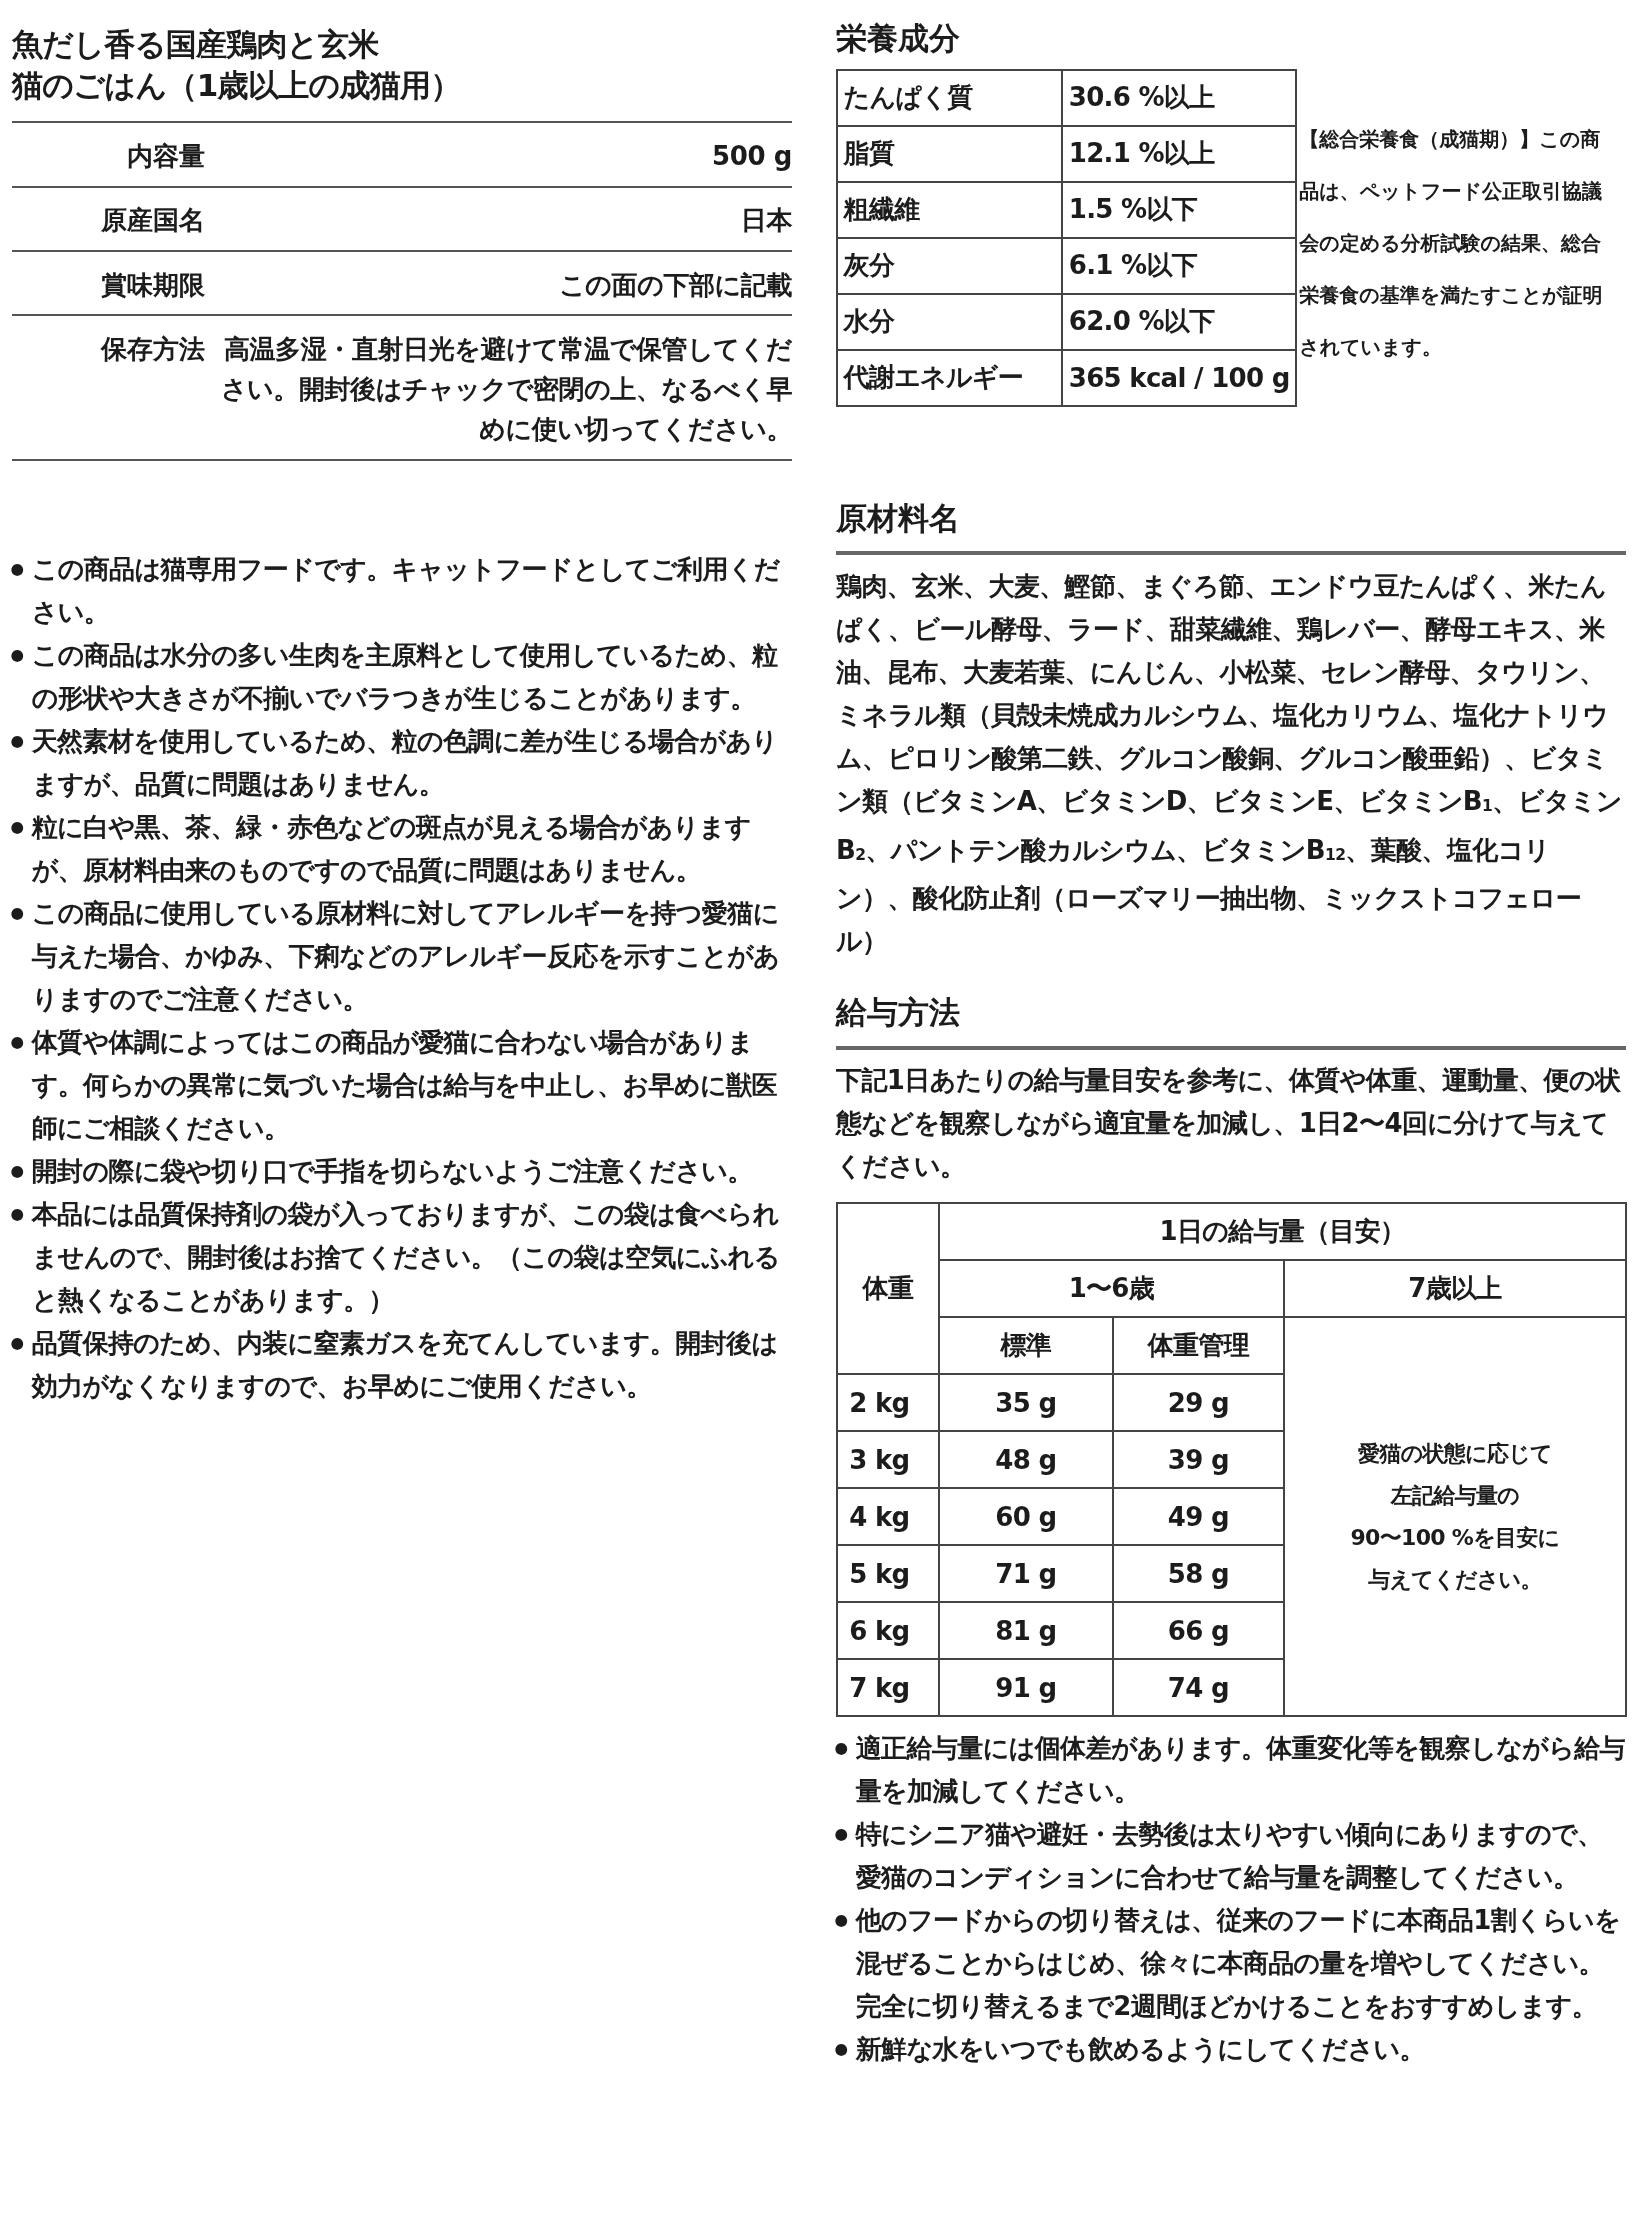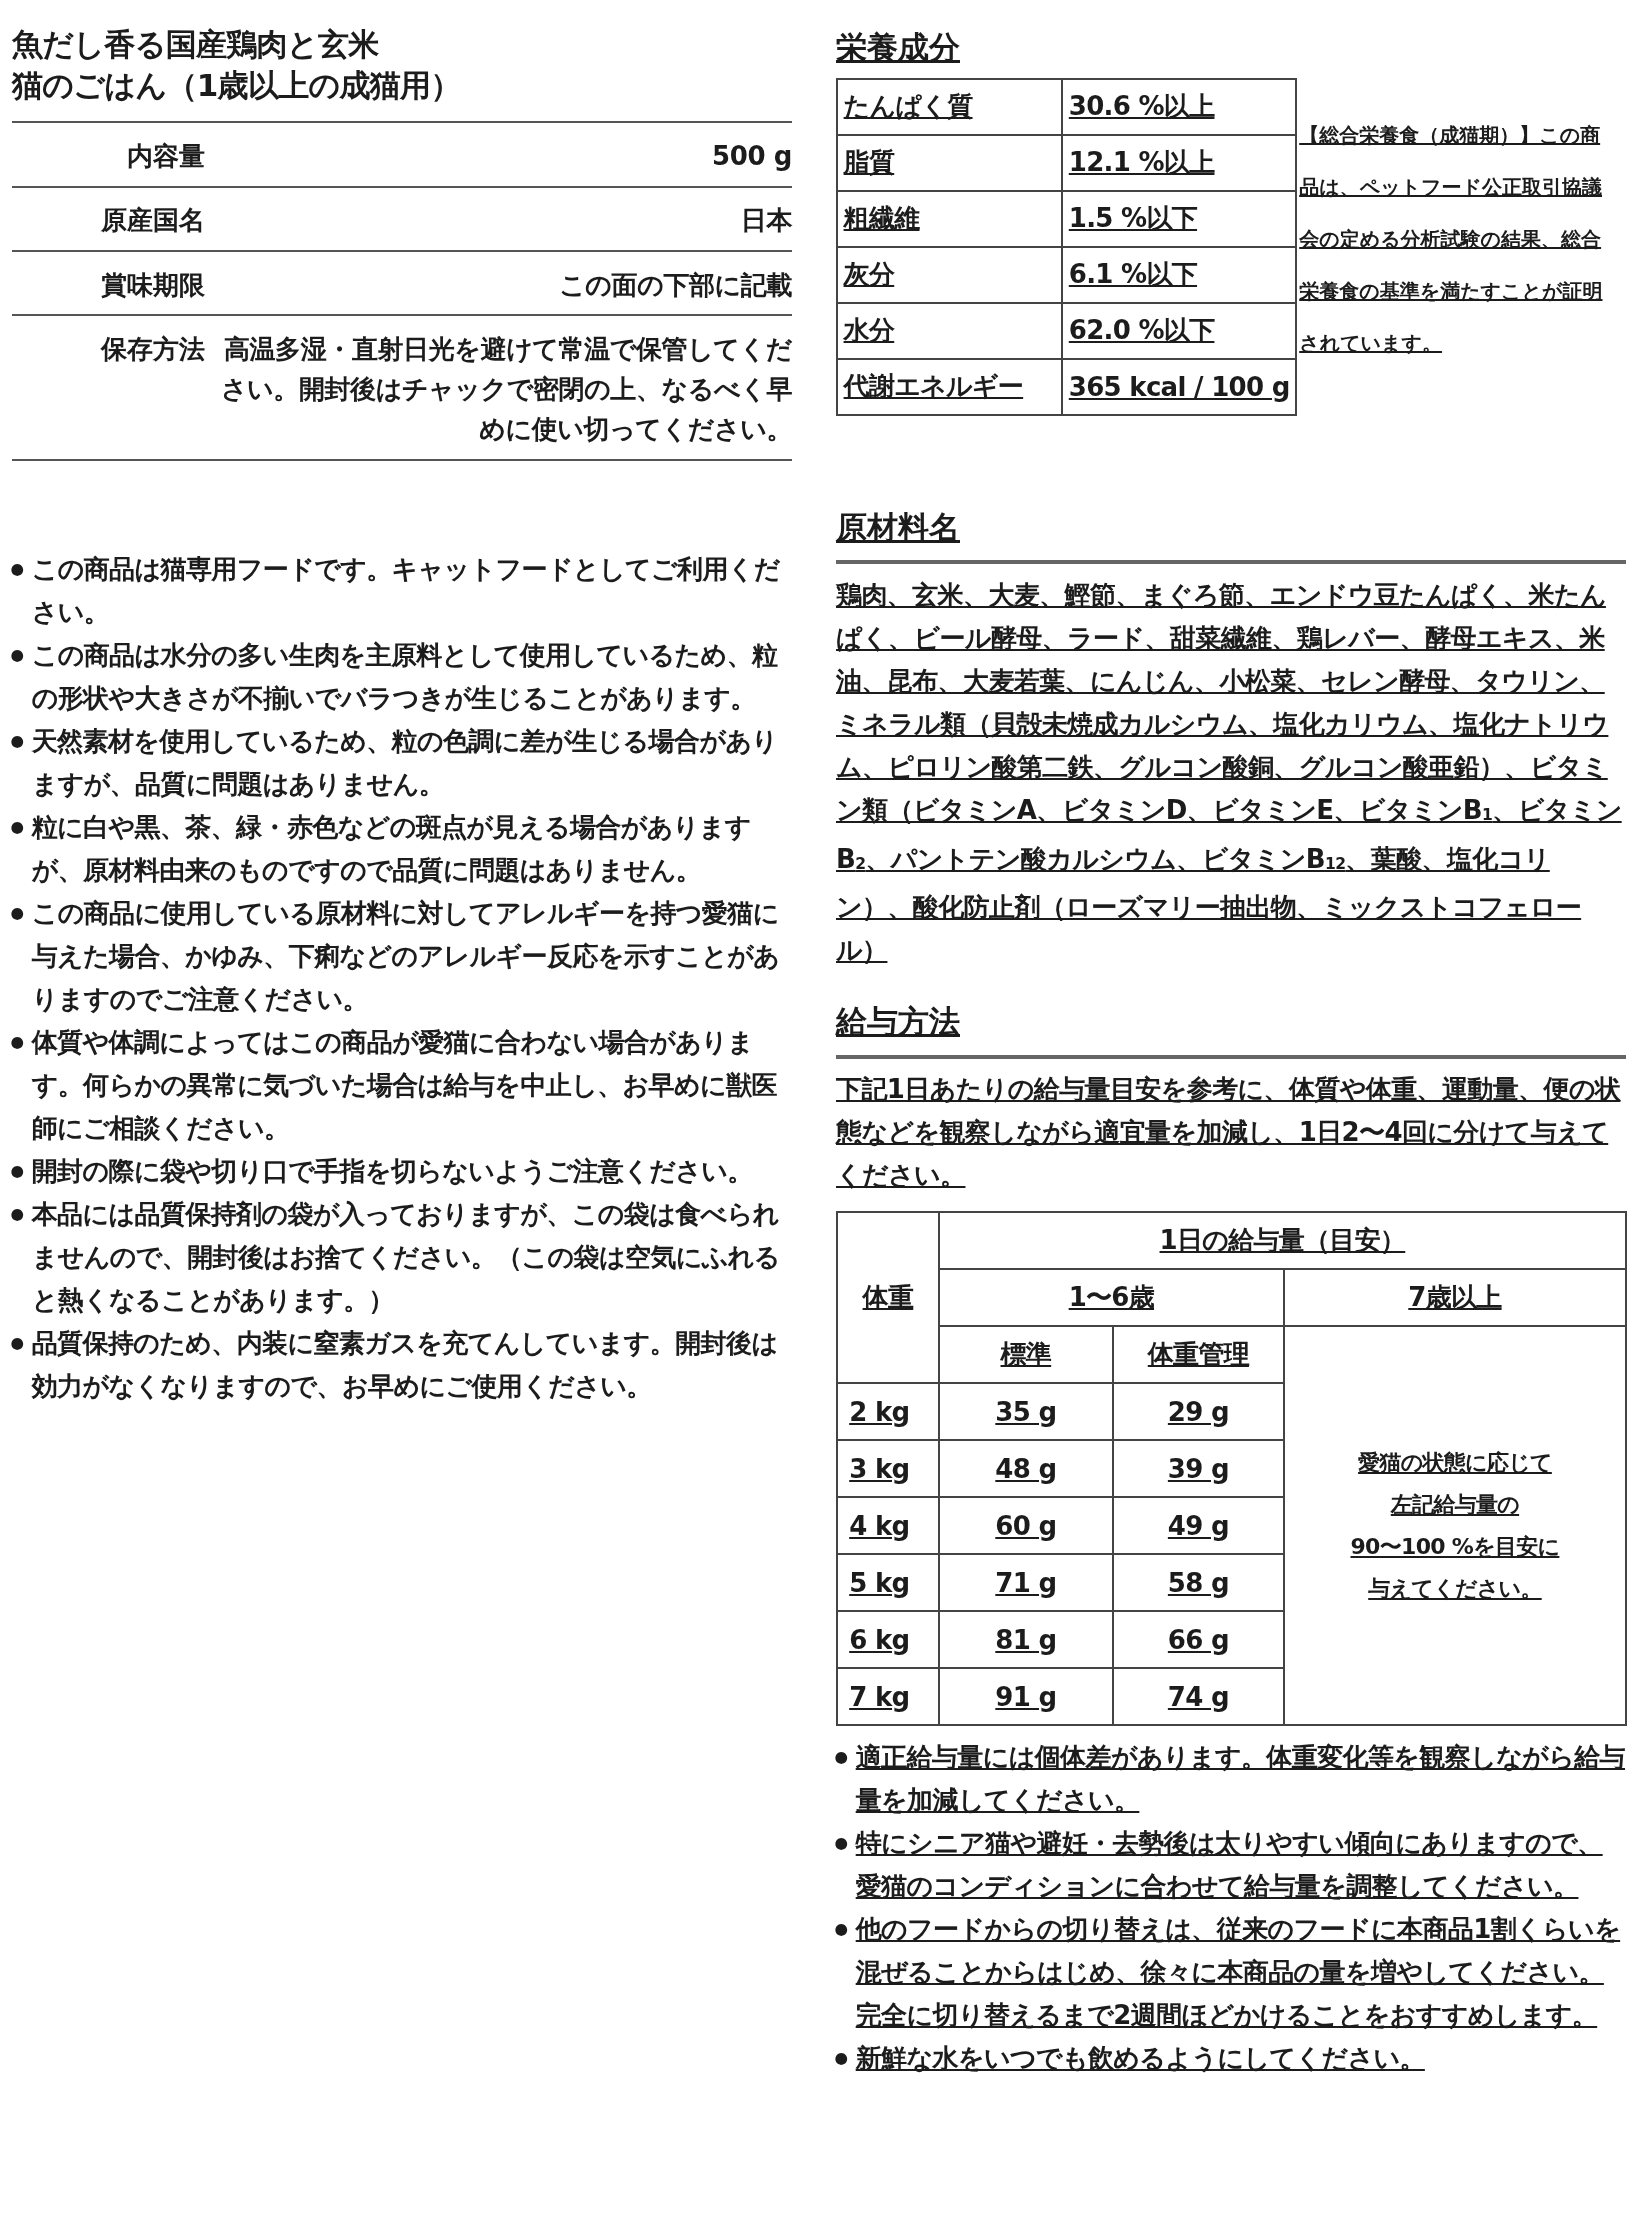"栄養成分" .col-right { text-decoration: underline -> none; top: 26px -> 17px }
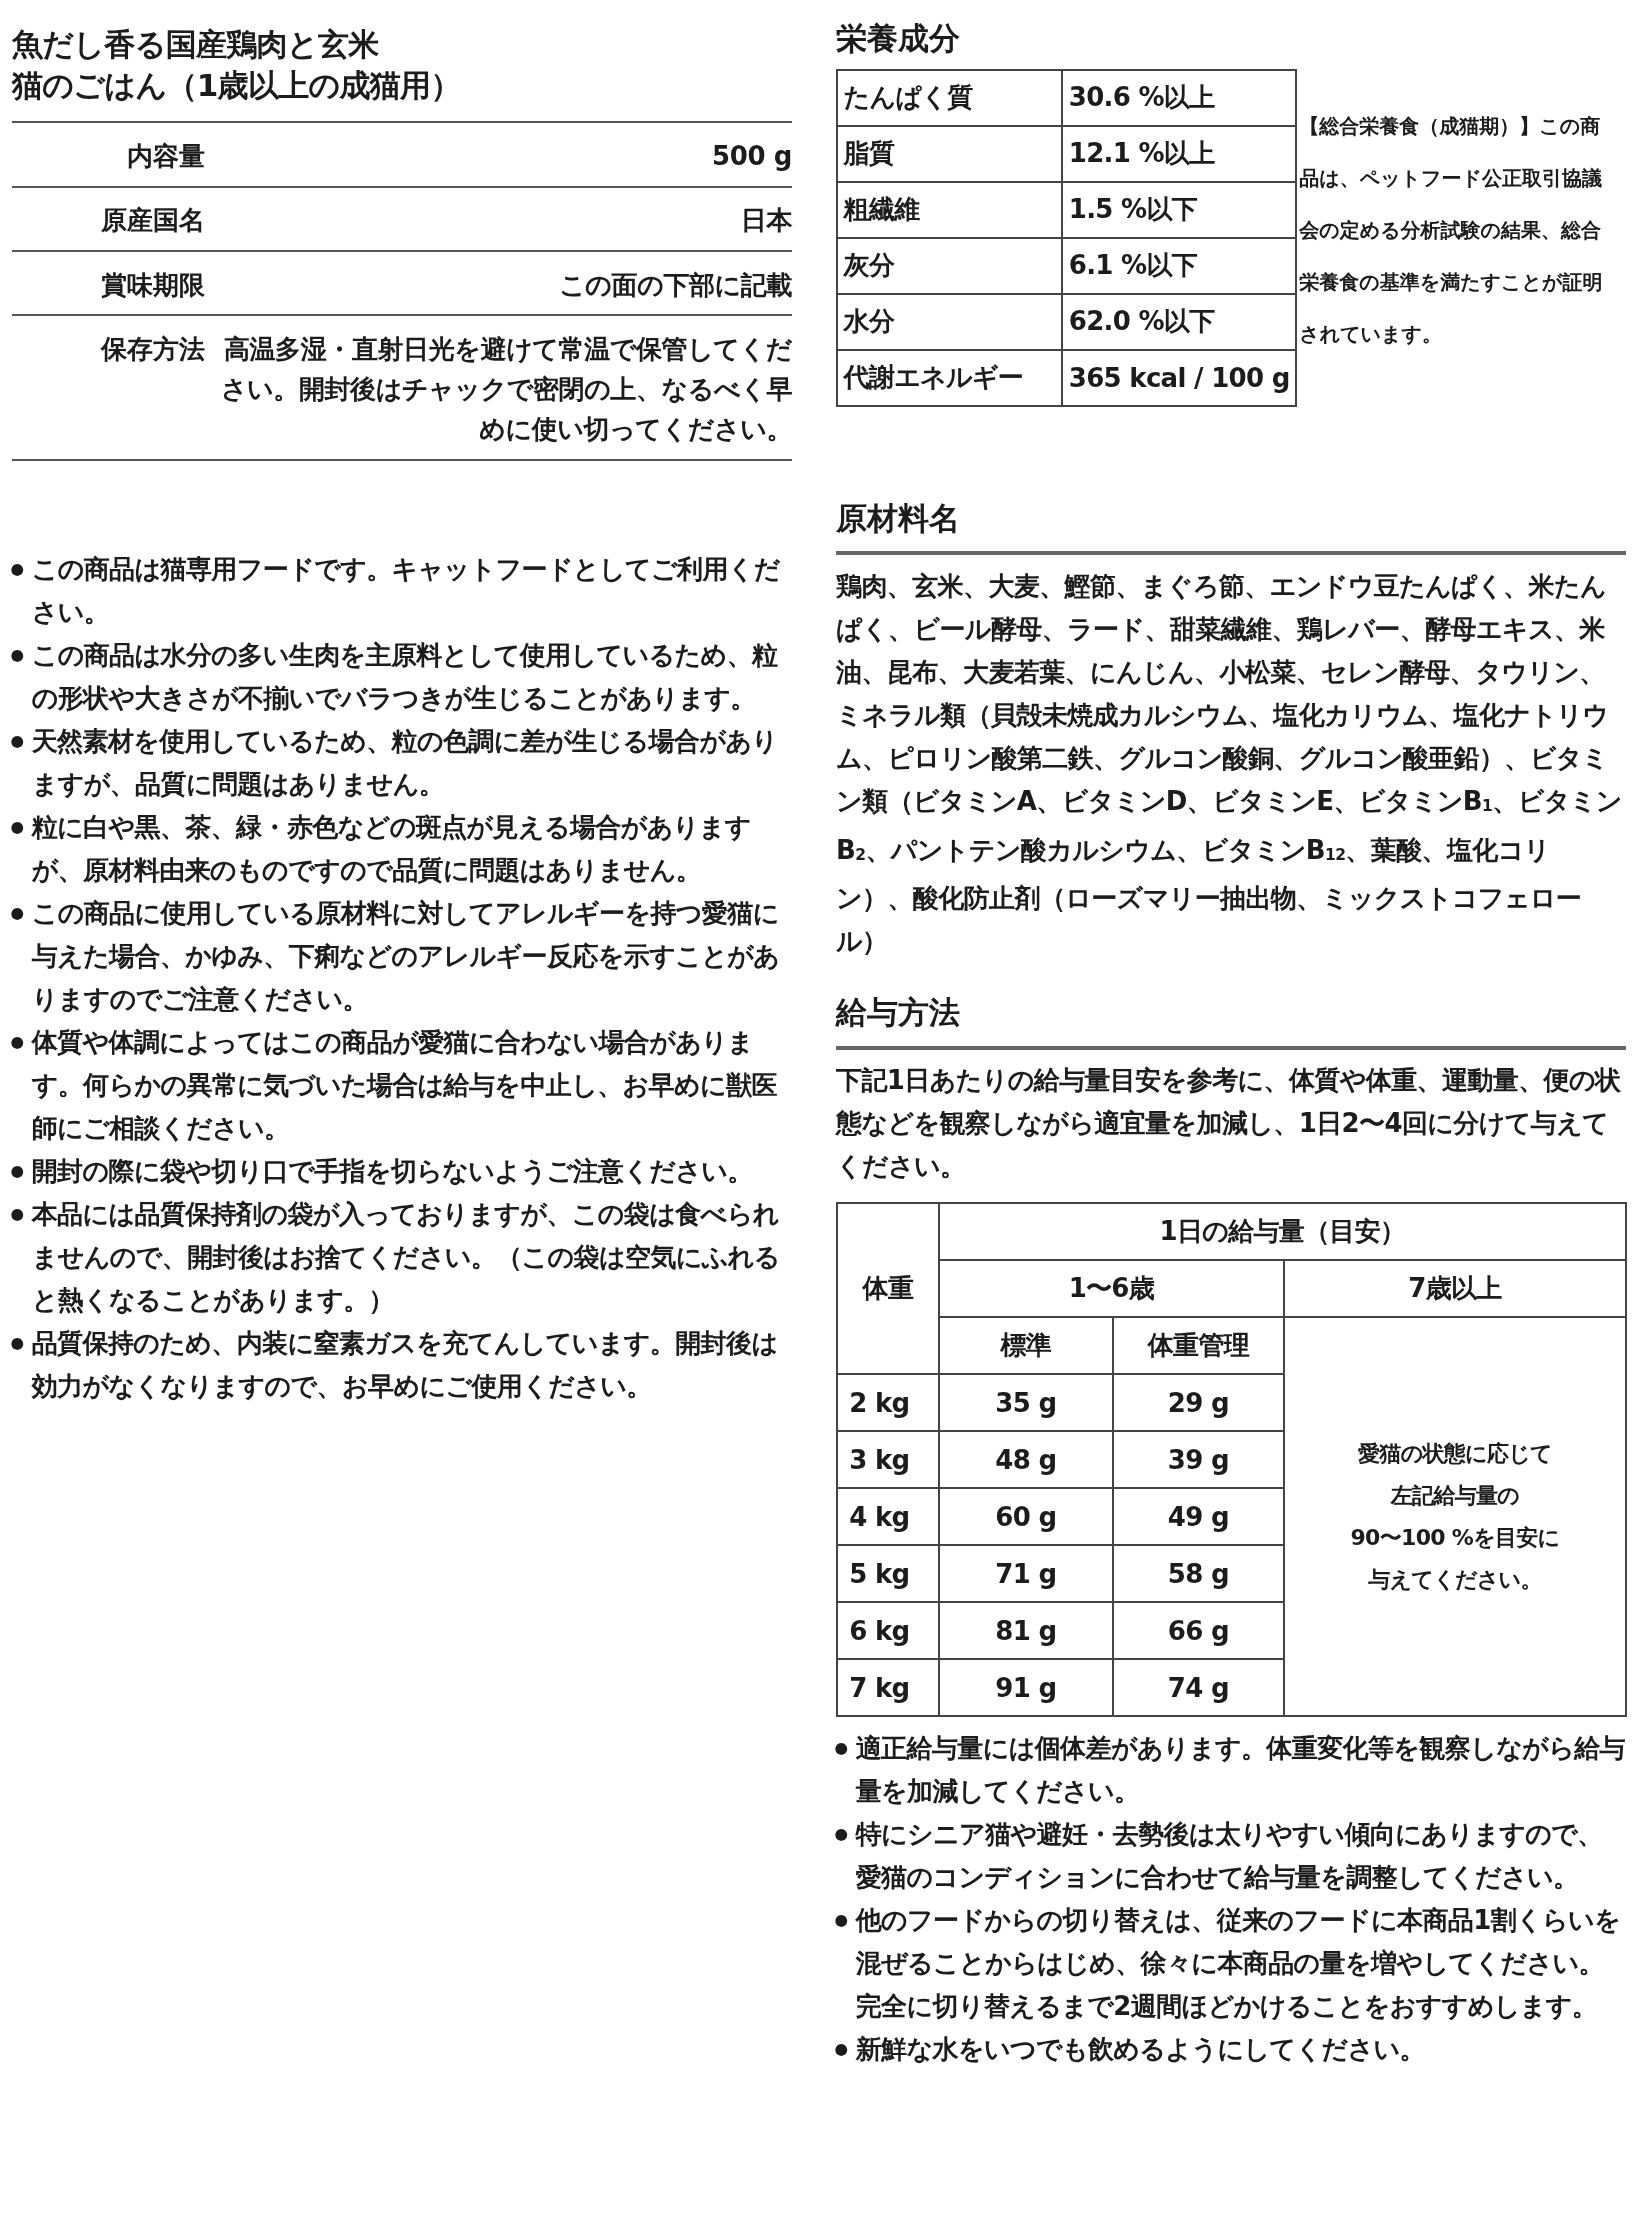"たんぱく質" .nutri-wrap { align-items: flex-start -> center }
